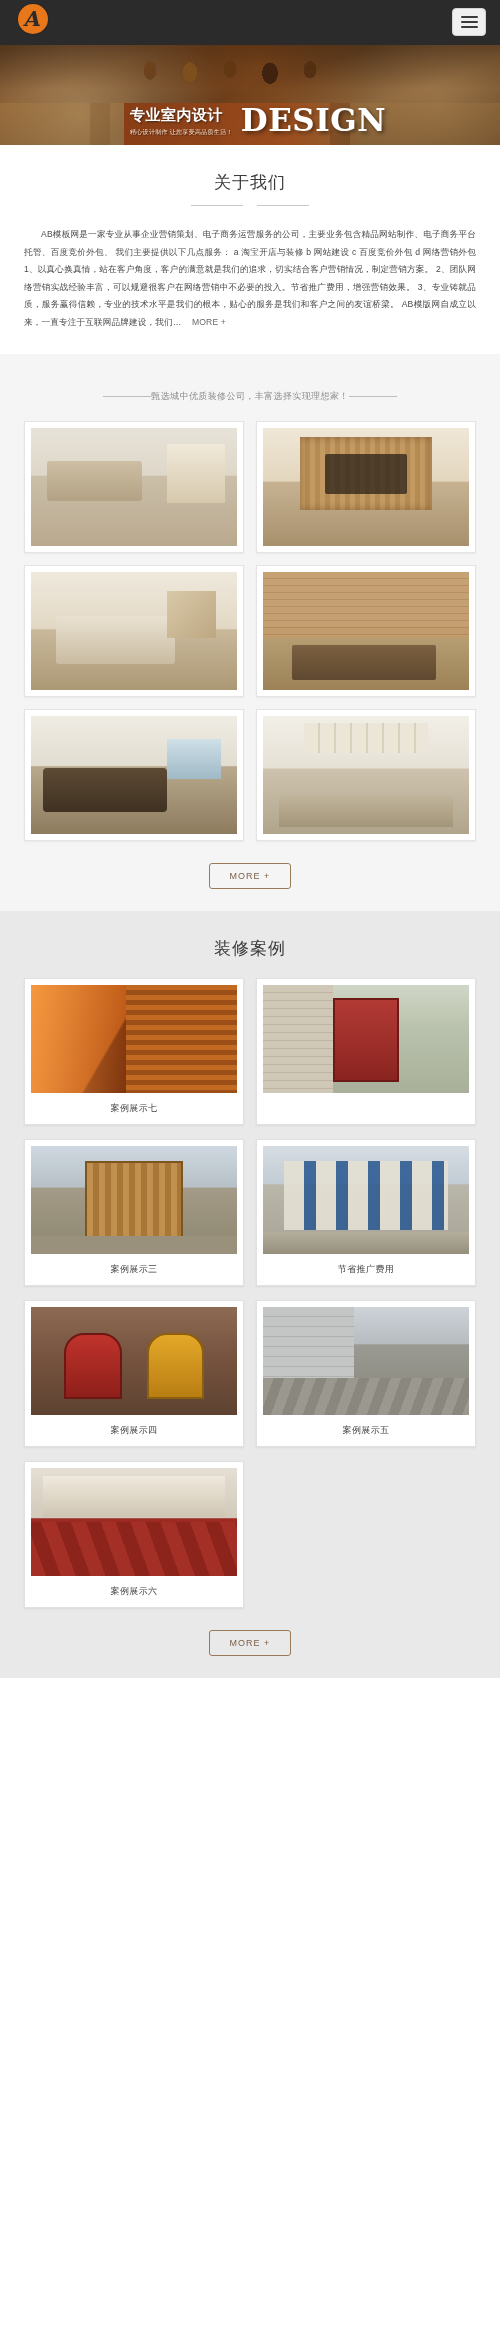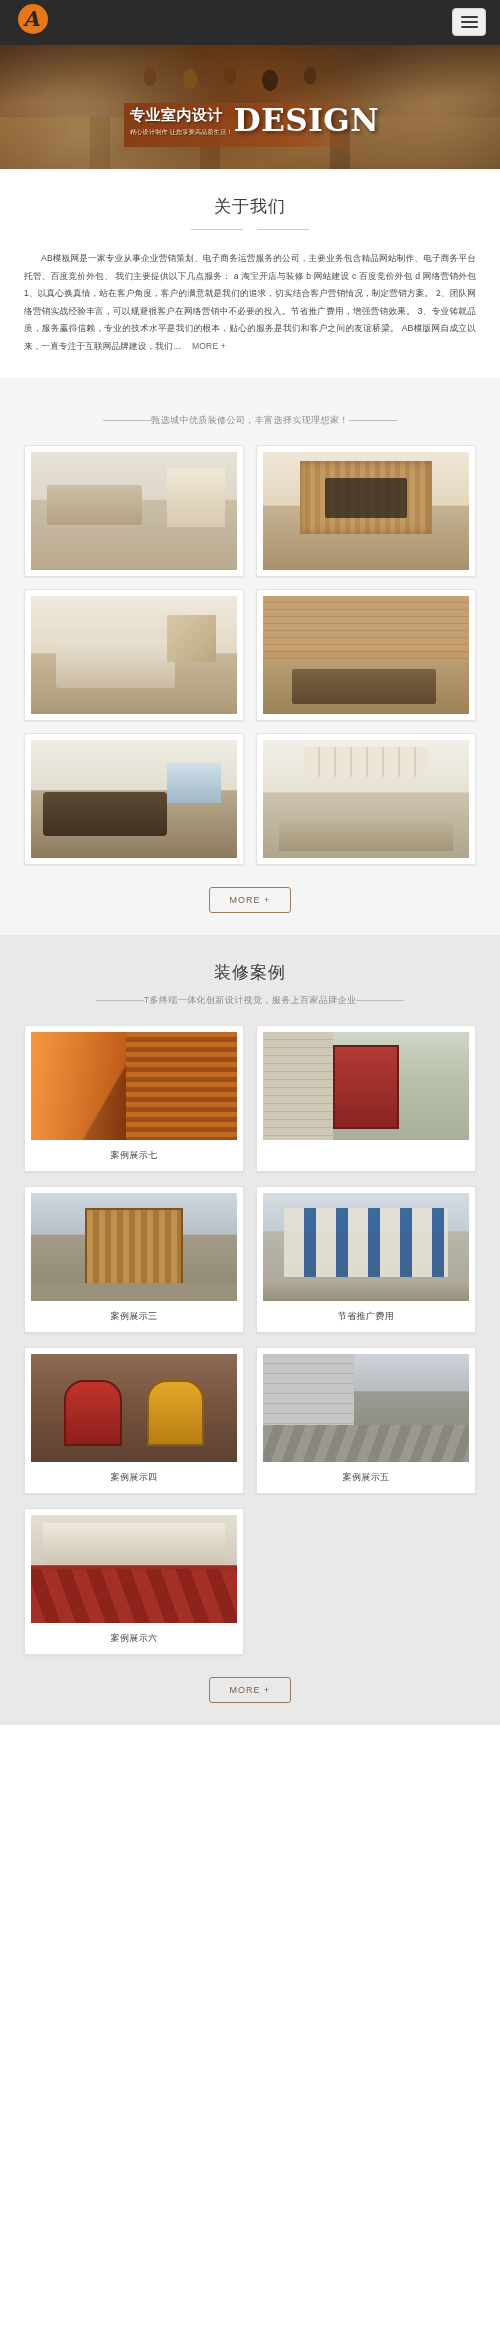"专业室内设计" .hero { height: 124px -> 100px }
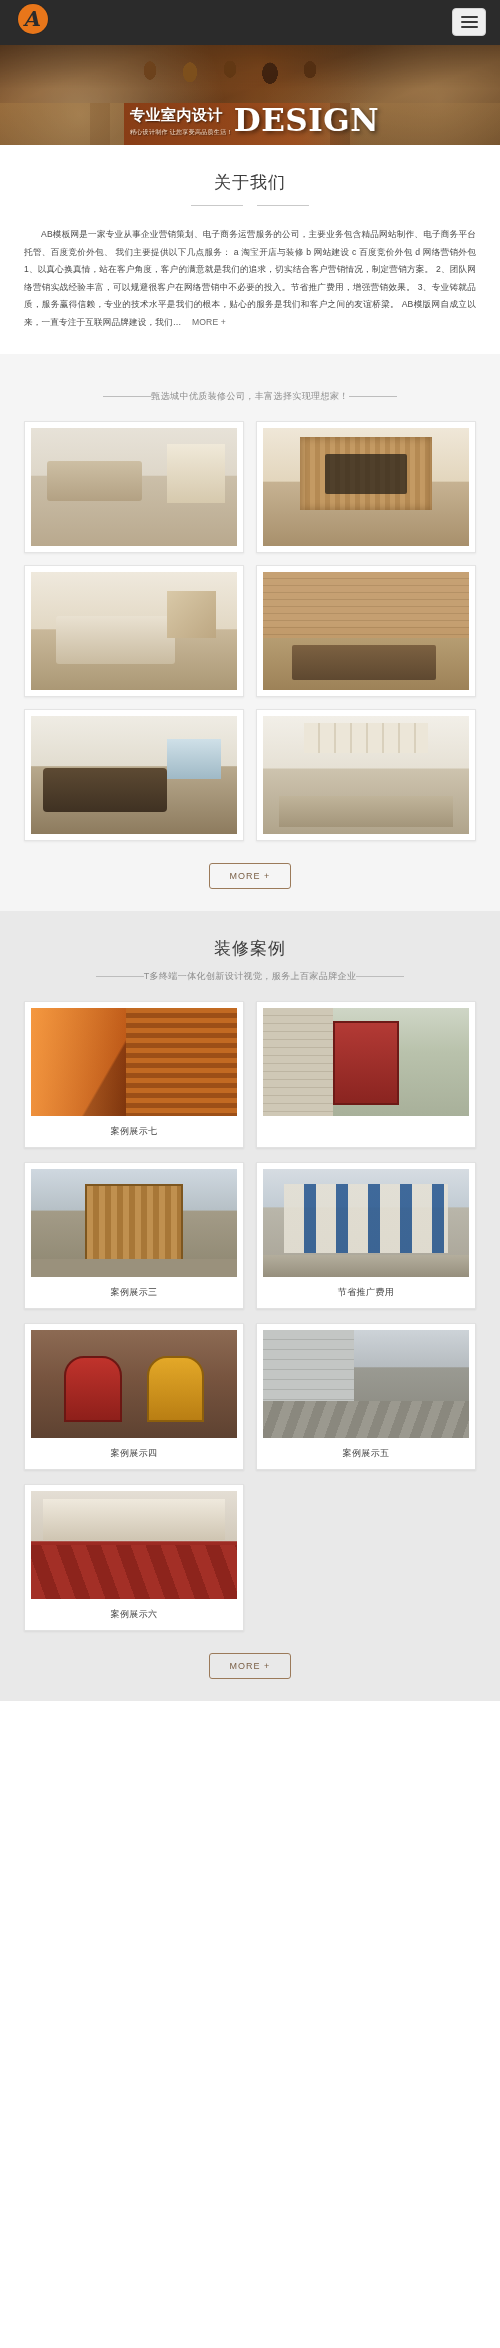"DESIGN" .hero-design { margin-left: 1px -> 8px }
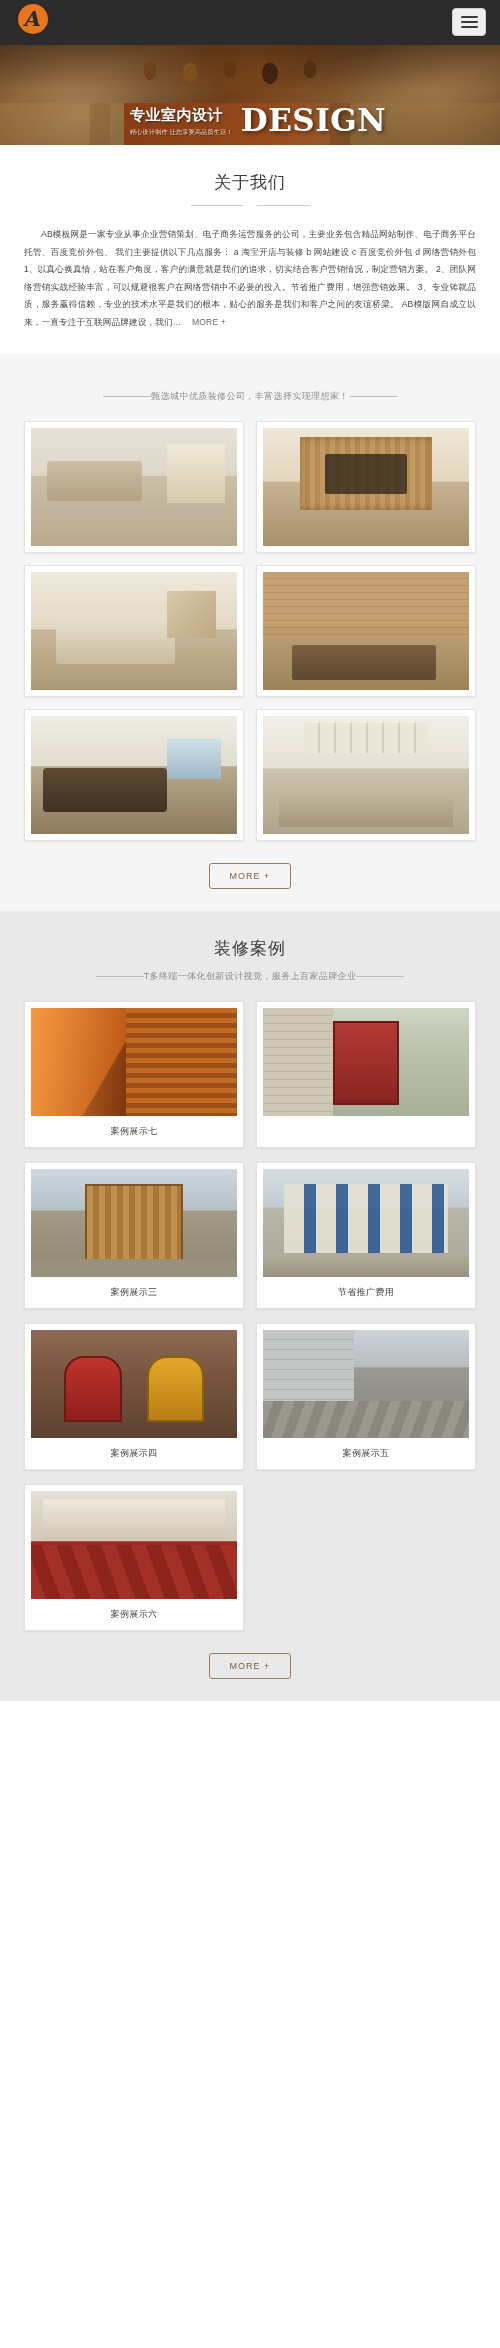"T多终端一体化创新设计视觉，服务上百家品牌企业" div.sec-sub { html: <div> <span></span> <span>T多终端一体化创新设计视觉，服务上百家品牌企业</span> <span></span> </div> -> none }
